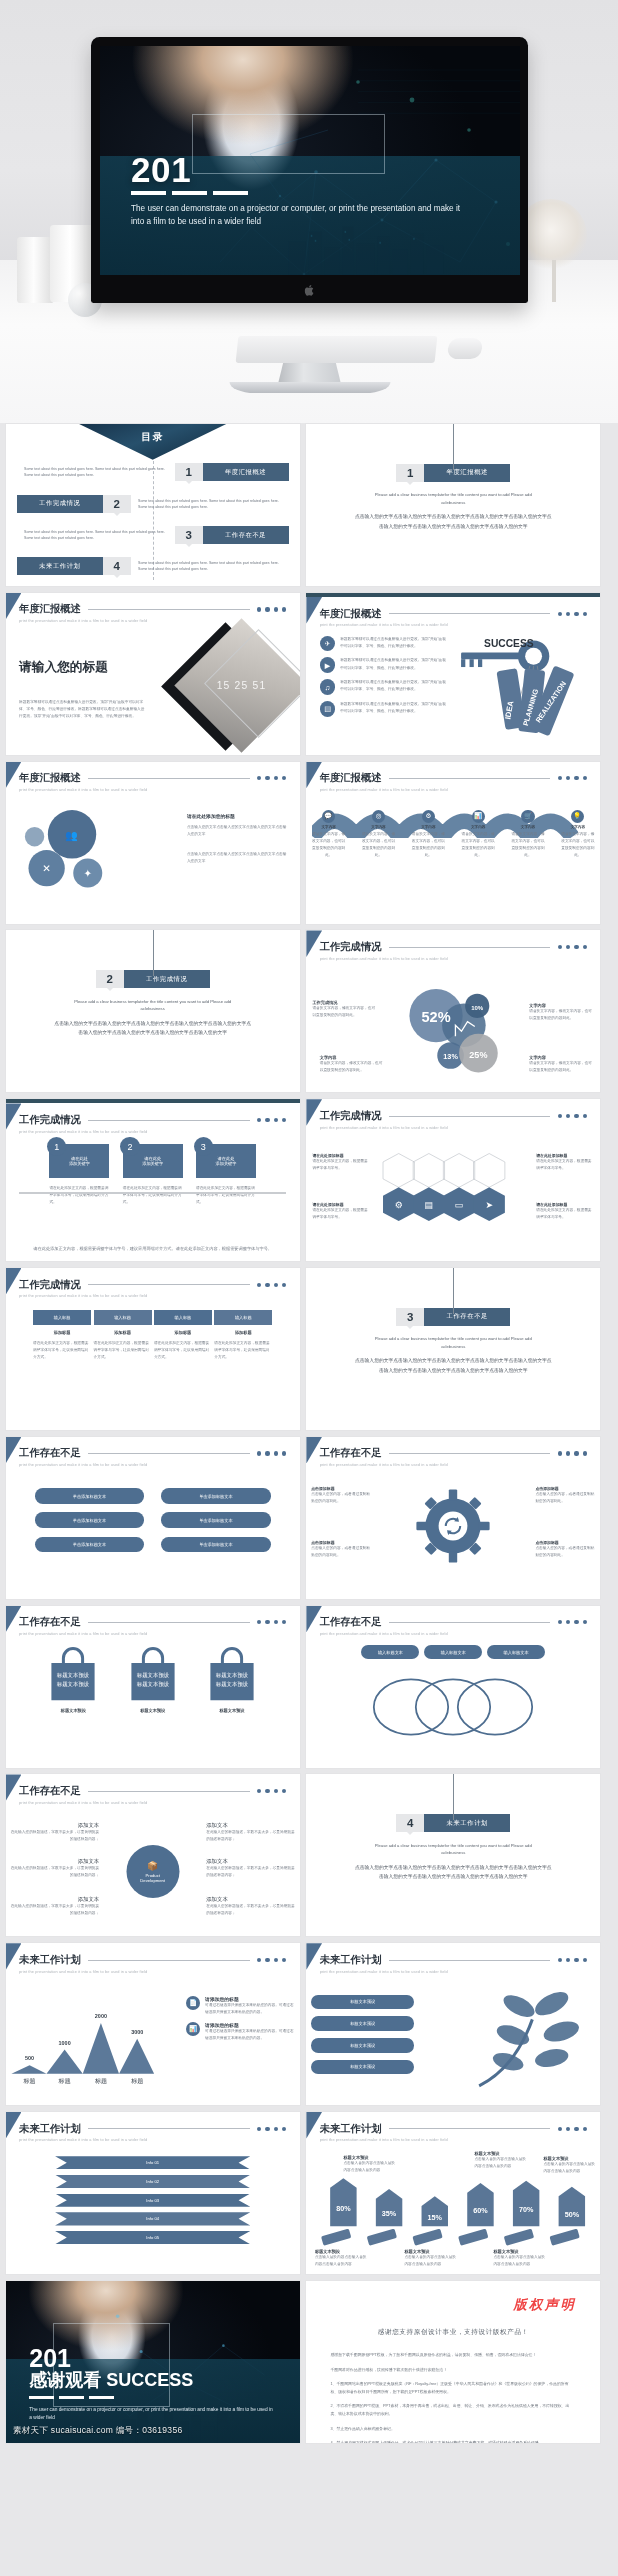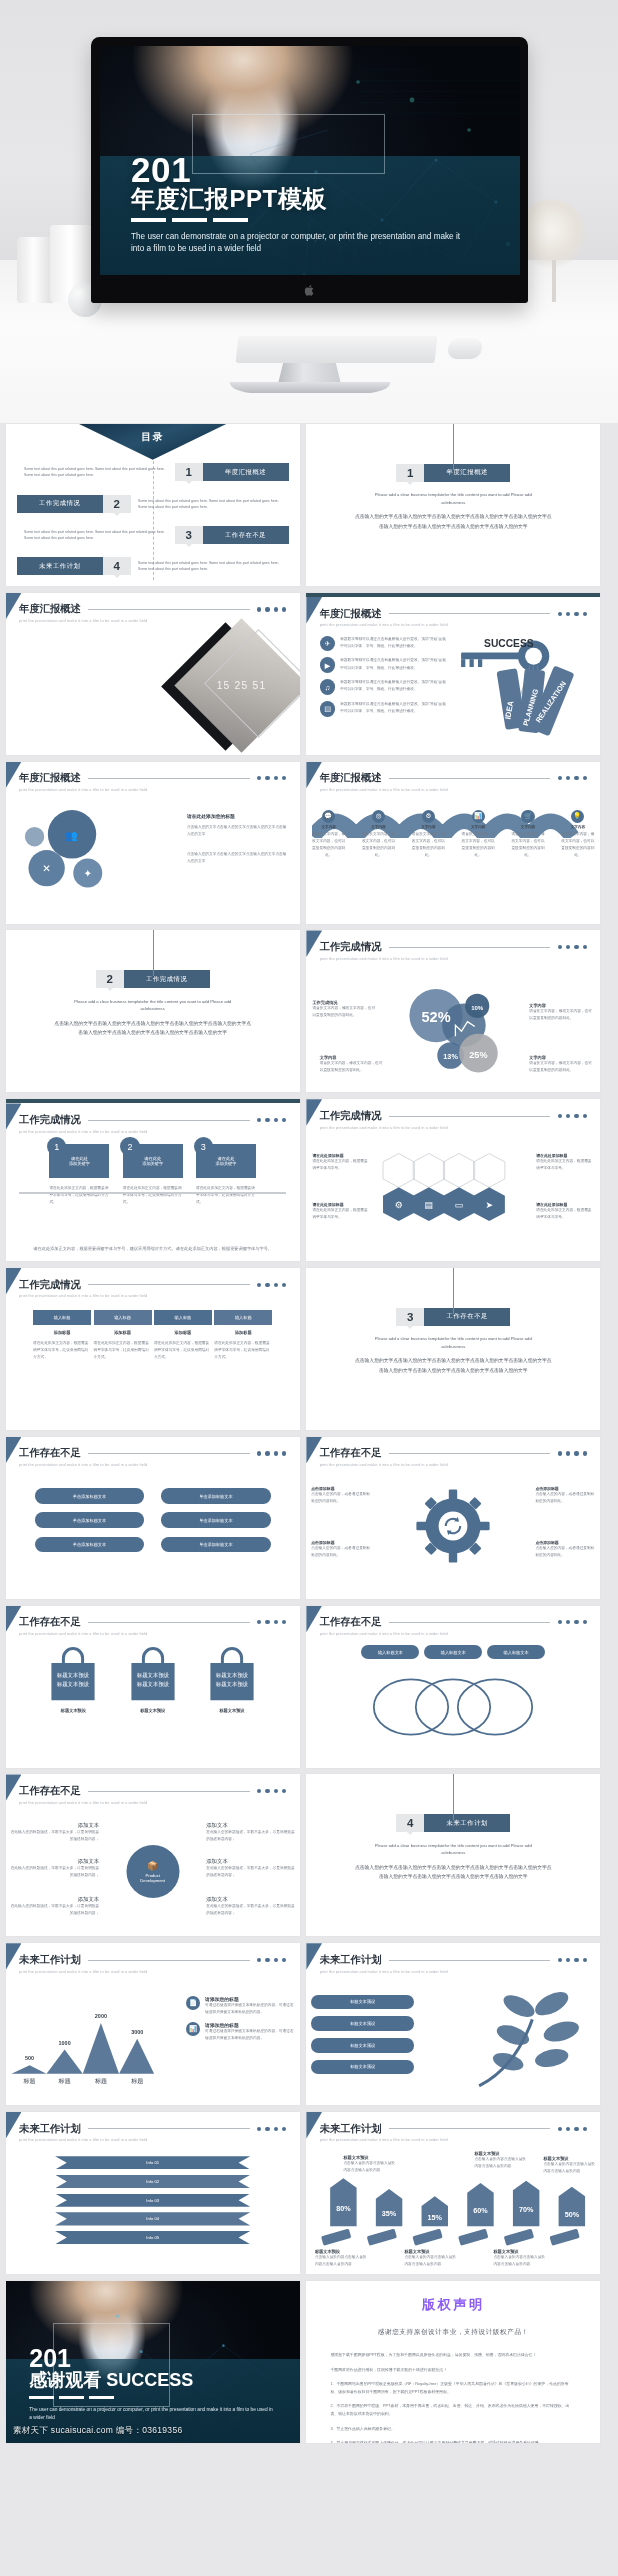"年度汇报PPT模板" div.s1-title { html: <div>年度汇报PPT模板</div> -> none }
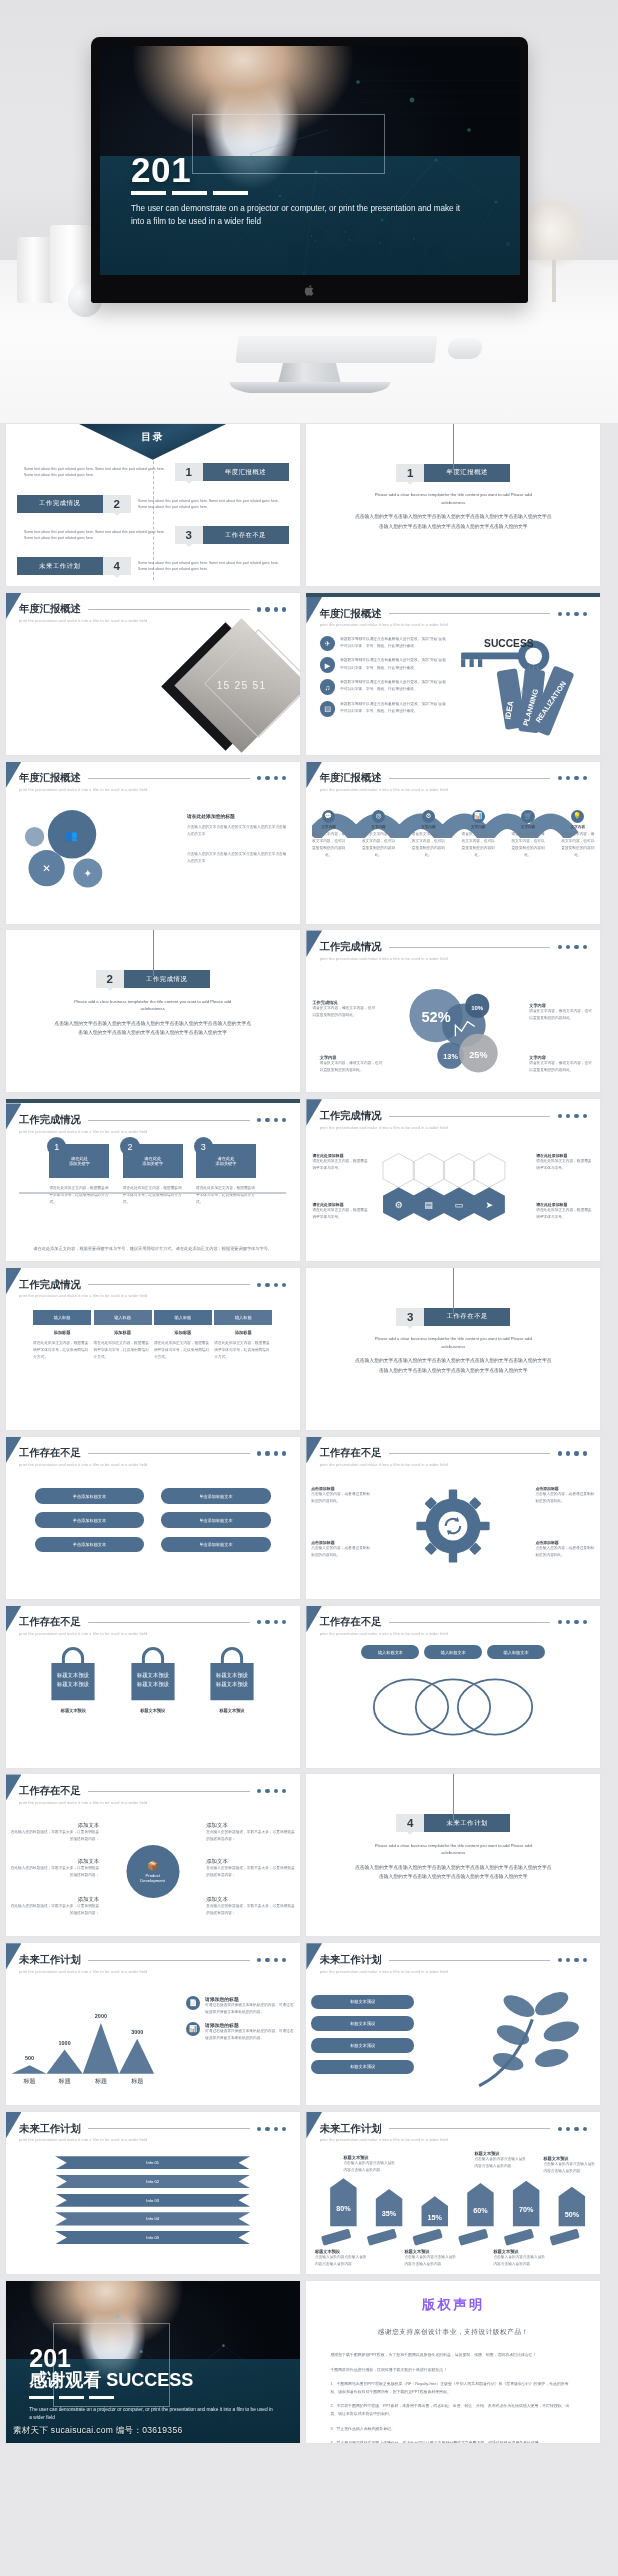"请输入您的标题" div { html: none -> <div> <div>请输入您的标题</div> <div>标题数字等都可以通过点击和重新输入进行更改。顶部“开始”面板中可以对字体、字号、颜色、行距等进行修改。标题数字等都可以通过点击和重新输入进行更改。顶部“开始”面板中可以对字体、字号、颜色、行距等进行修改。</div> </div> }
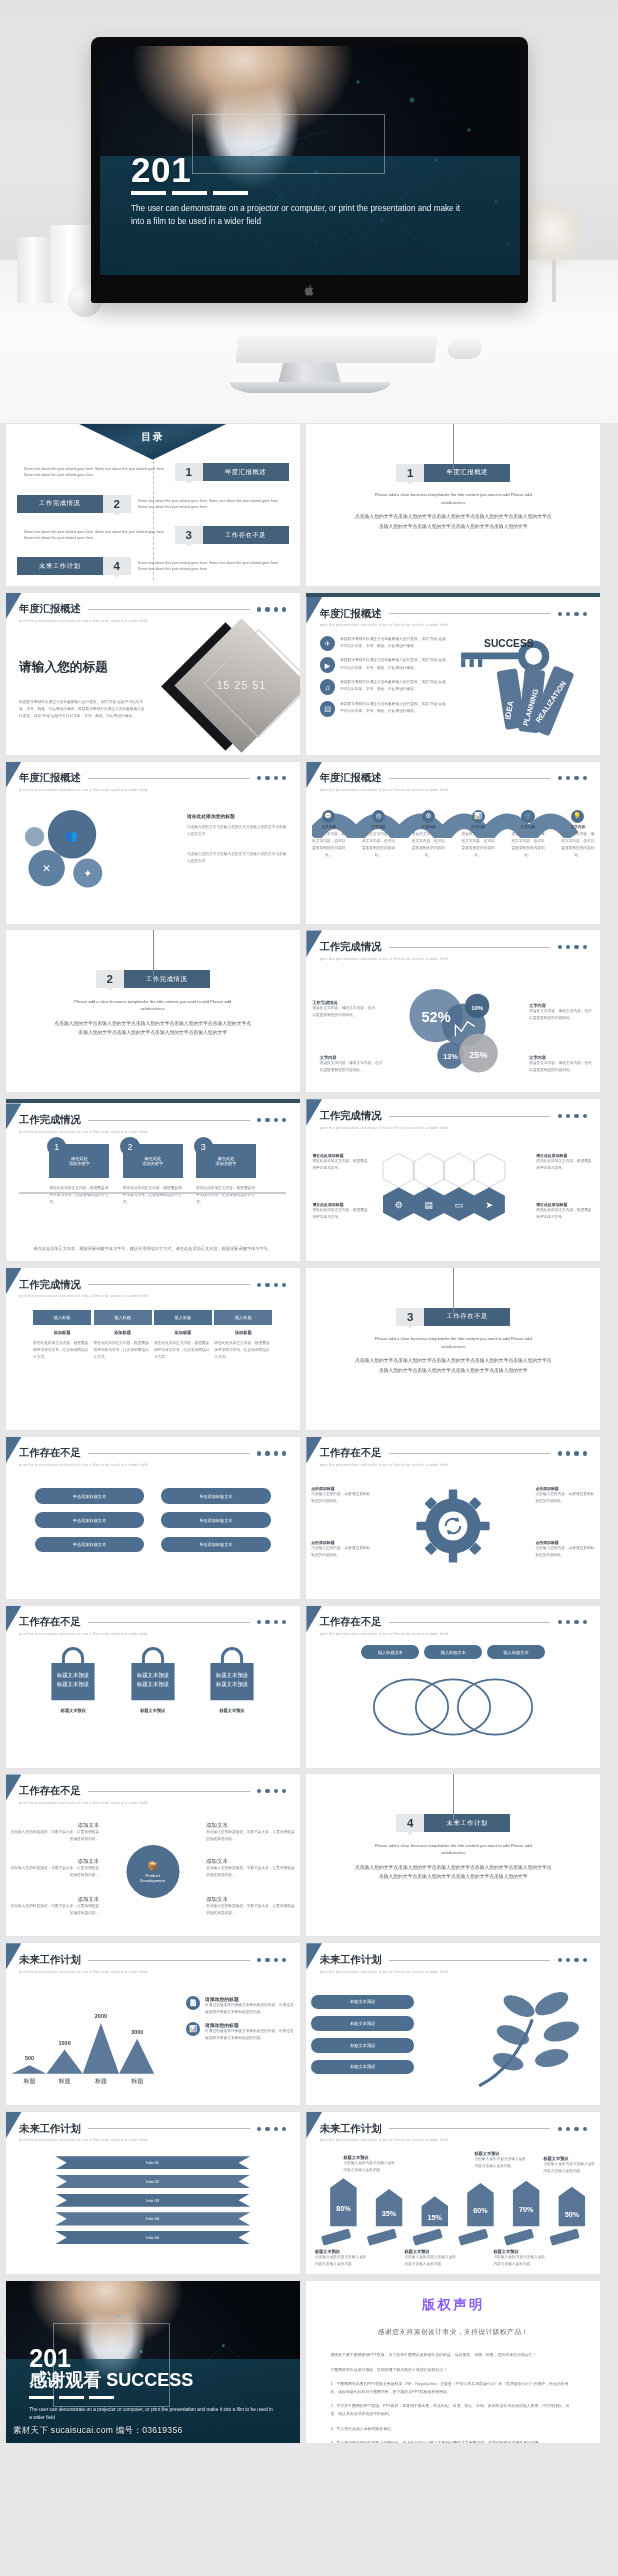"版权声明" .cp-title { color: #8b5cf6 -> #ef4444; font-style: none -> italic; text-align: center -> right }
